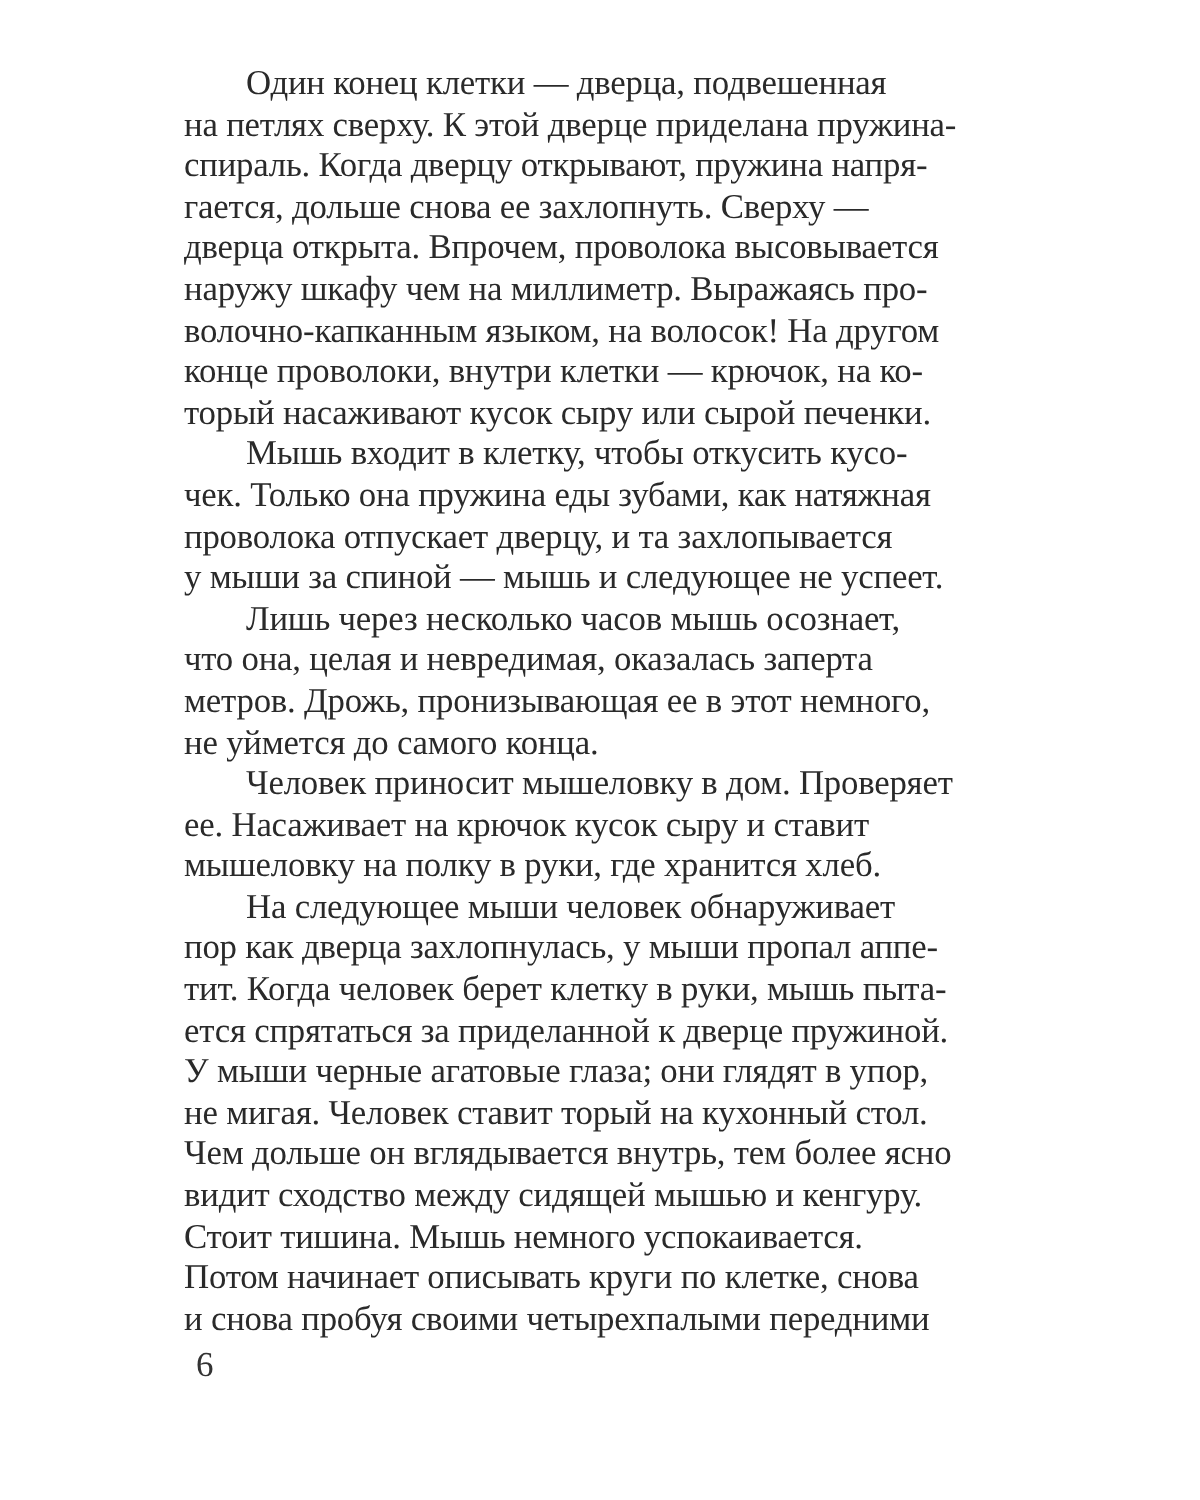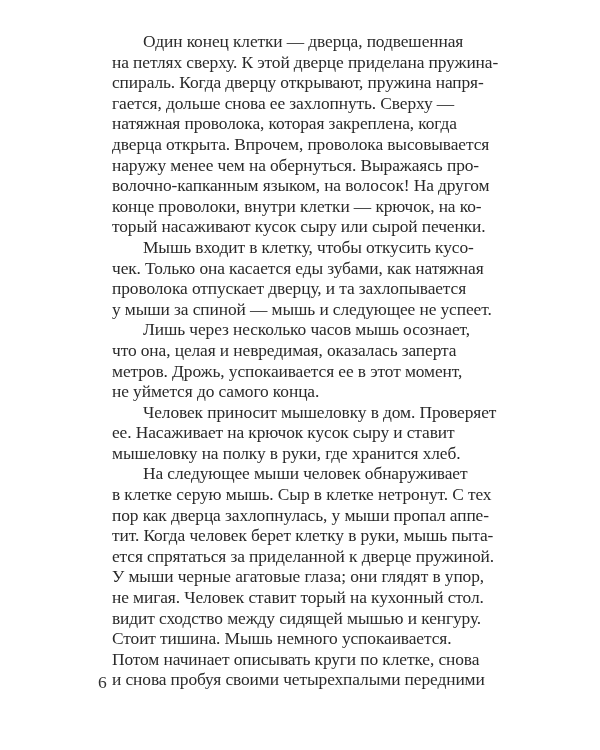"Один конец клетки — дверца," .page-text { left: 112px -> 92px }
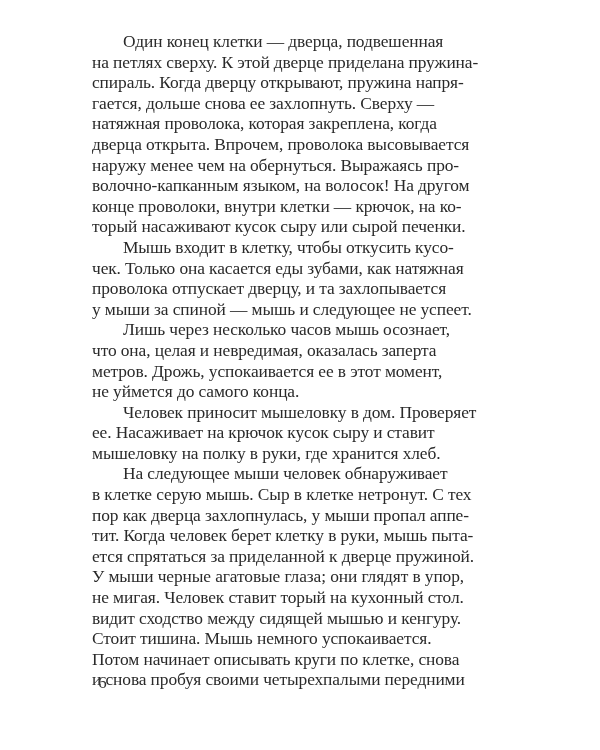"натяжная проволока, которая закреплена," div.line { html: <div>натяжная проволока, которая закреплена, когда</div> -> none }
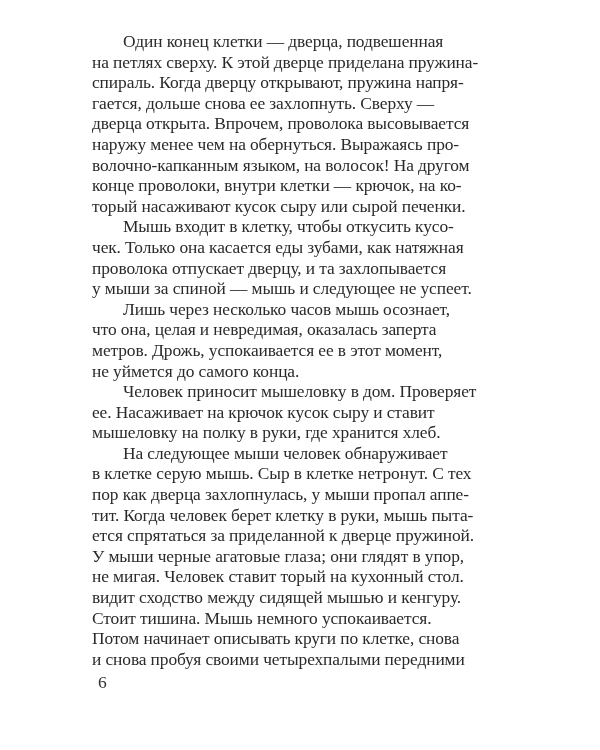"наружу менее чем на обернуться." div.line { text: менее чем на обернуться -> шкафу чем на миллиметр }
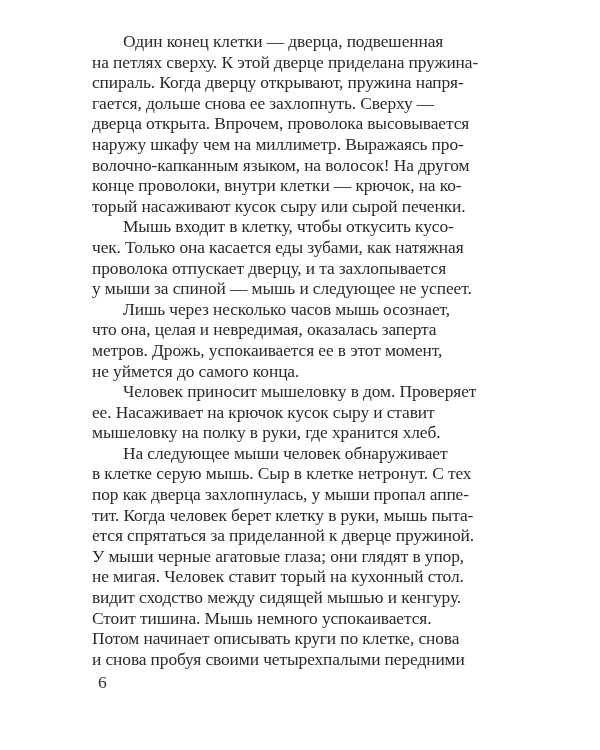"чек. Только она касается еды" div.line { text: касается -> пружина }
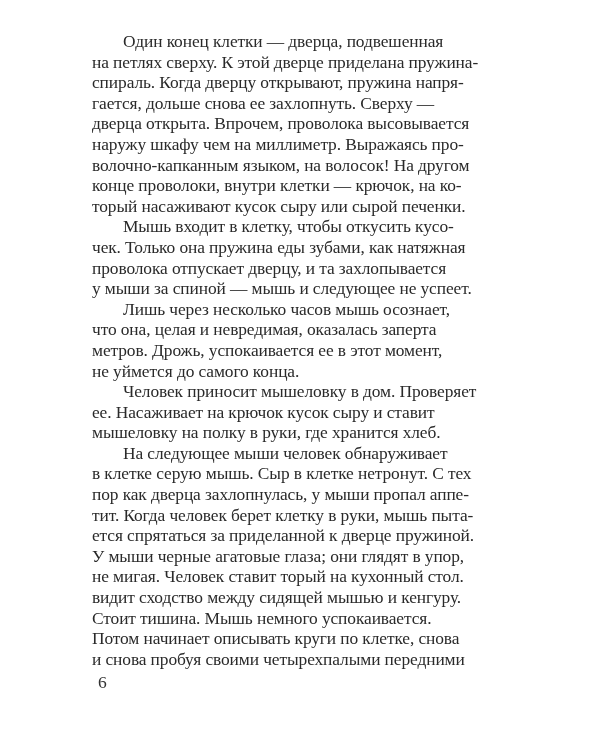"метров. Дрожь, успокаивается ее в" div.line { text: успокаивается ее в этот момент -> пронизывающая ее в этот немного }
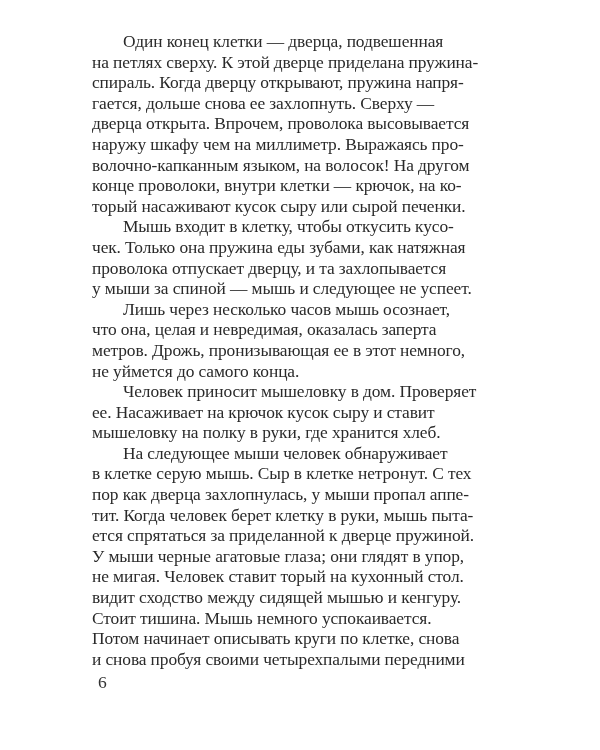"в клетке серую мышь. Сыр" div.line { html: <div>в клетке серую мышь. Сыр в клетке нетронут. С тех</div> -> none }
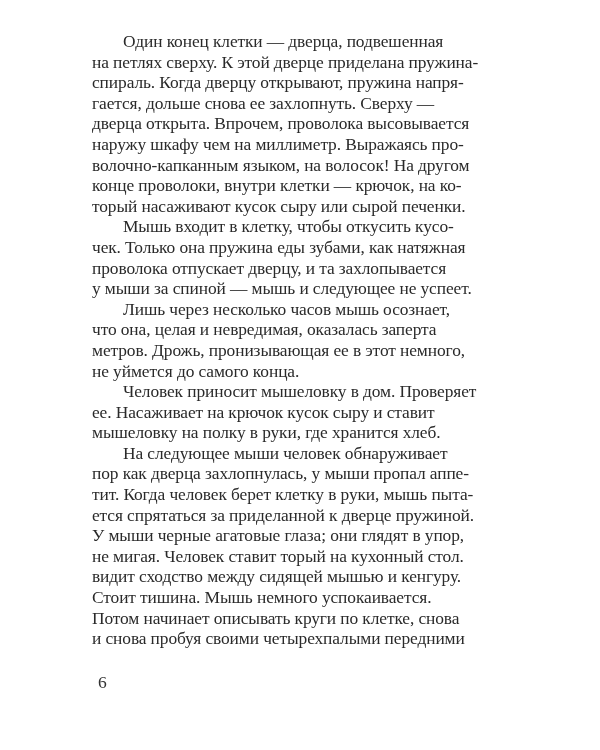"Чем дольше он вглядывается внутрь," div.line { html: none -> <div>Чем дольше он вглядывается внутрь, тем более ясно</div> }
